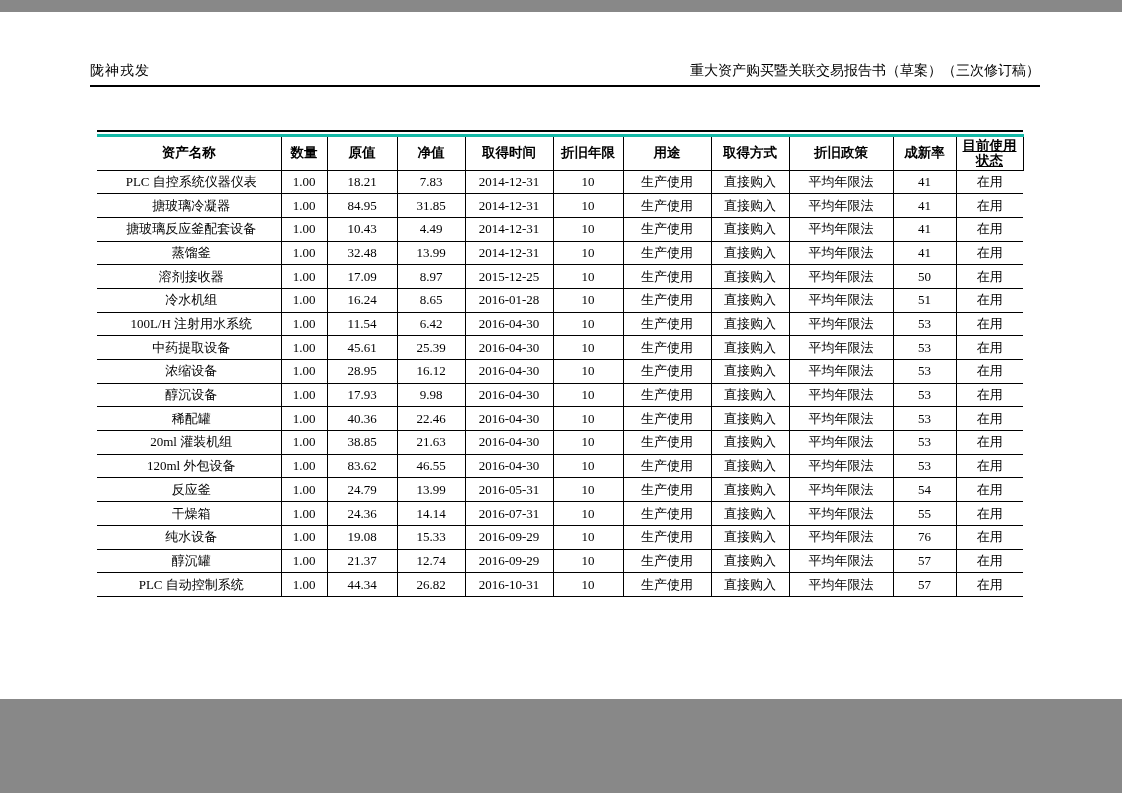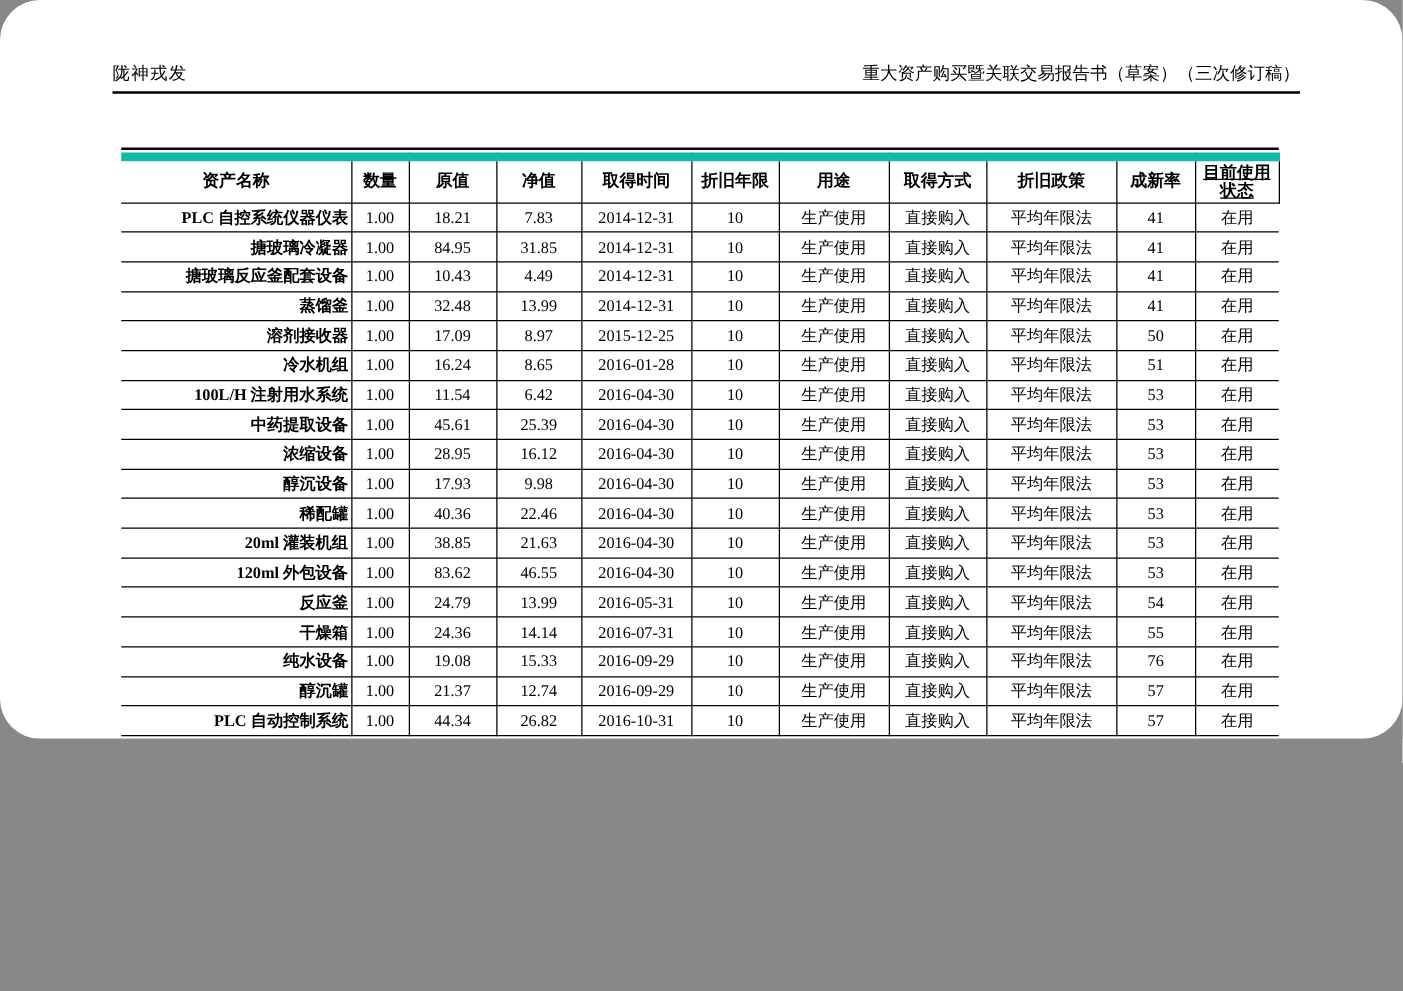"陇神戎发" .page { border-radius: 32px -> none; height: 591px -> 687px; margin: 0 auto -> 12px auto }
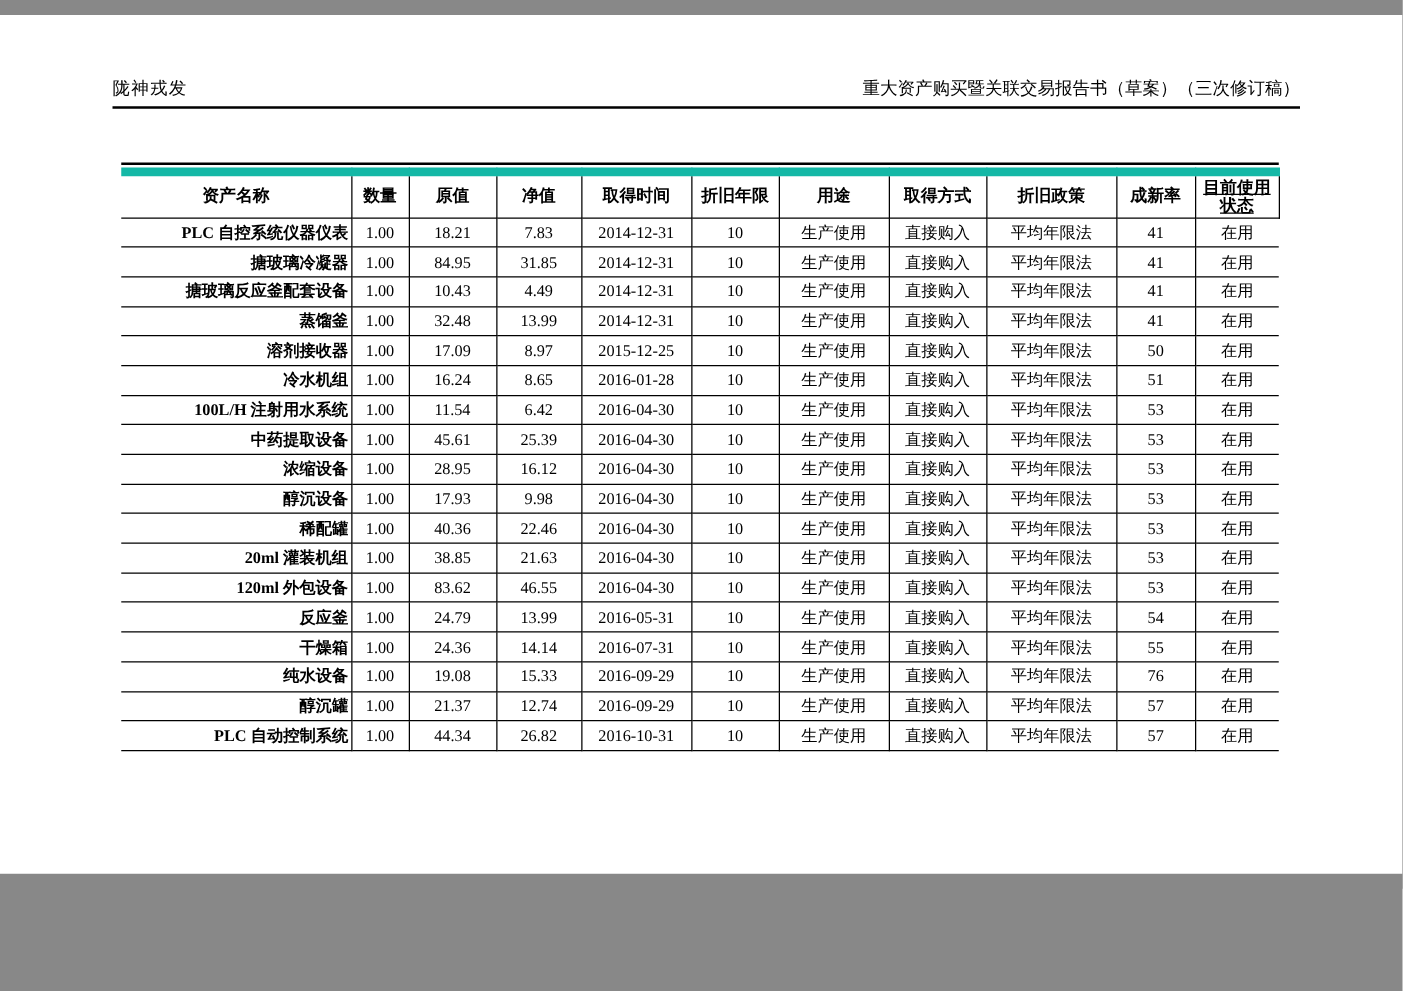"资产名称" table.asset-table { border-top: 7px solid #14b8a6 -> 3px solid #14b8a6 }
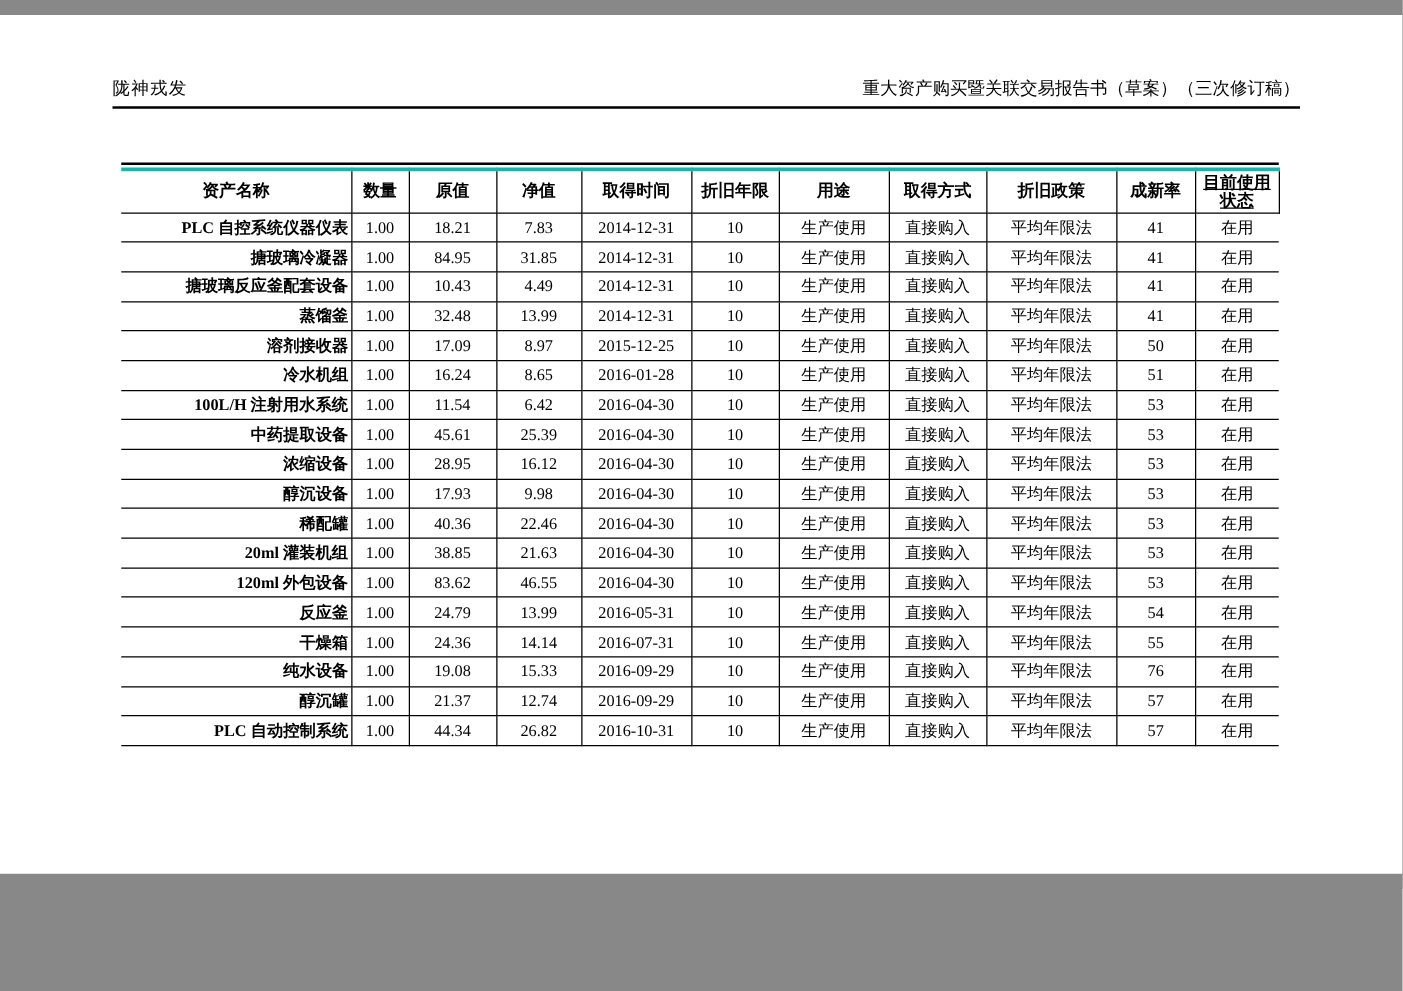"PLC 自控系统仪器仪表" .asset-table td:first-child { font-weight: bold -> none; text-align: right -> center }
